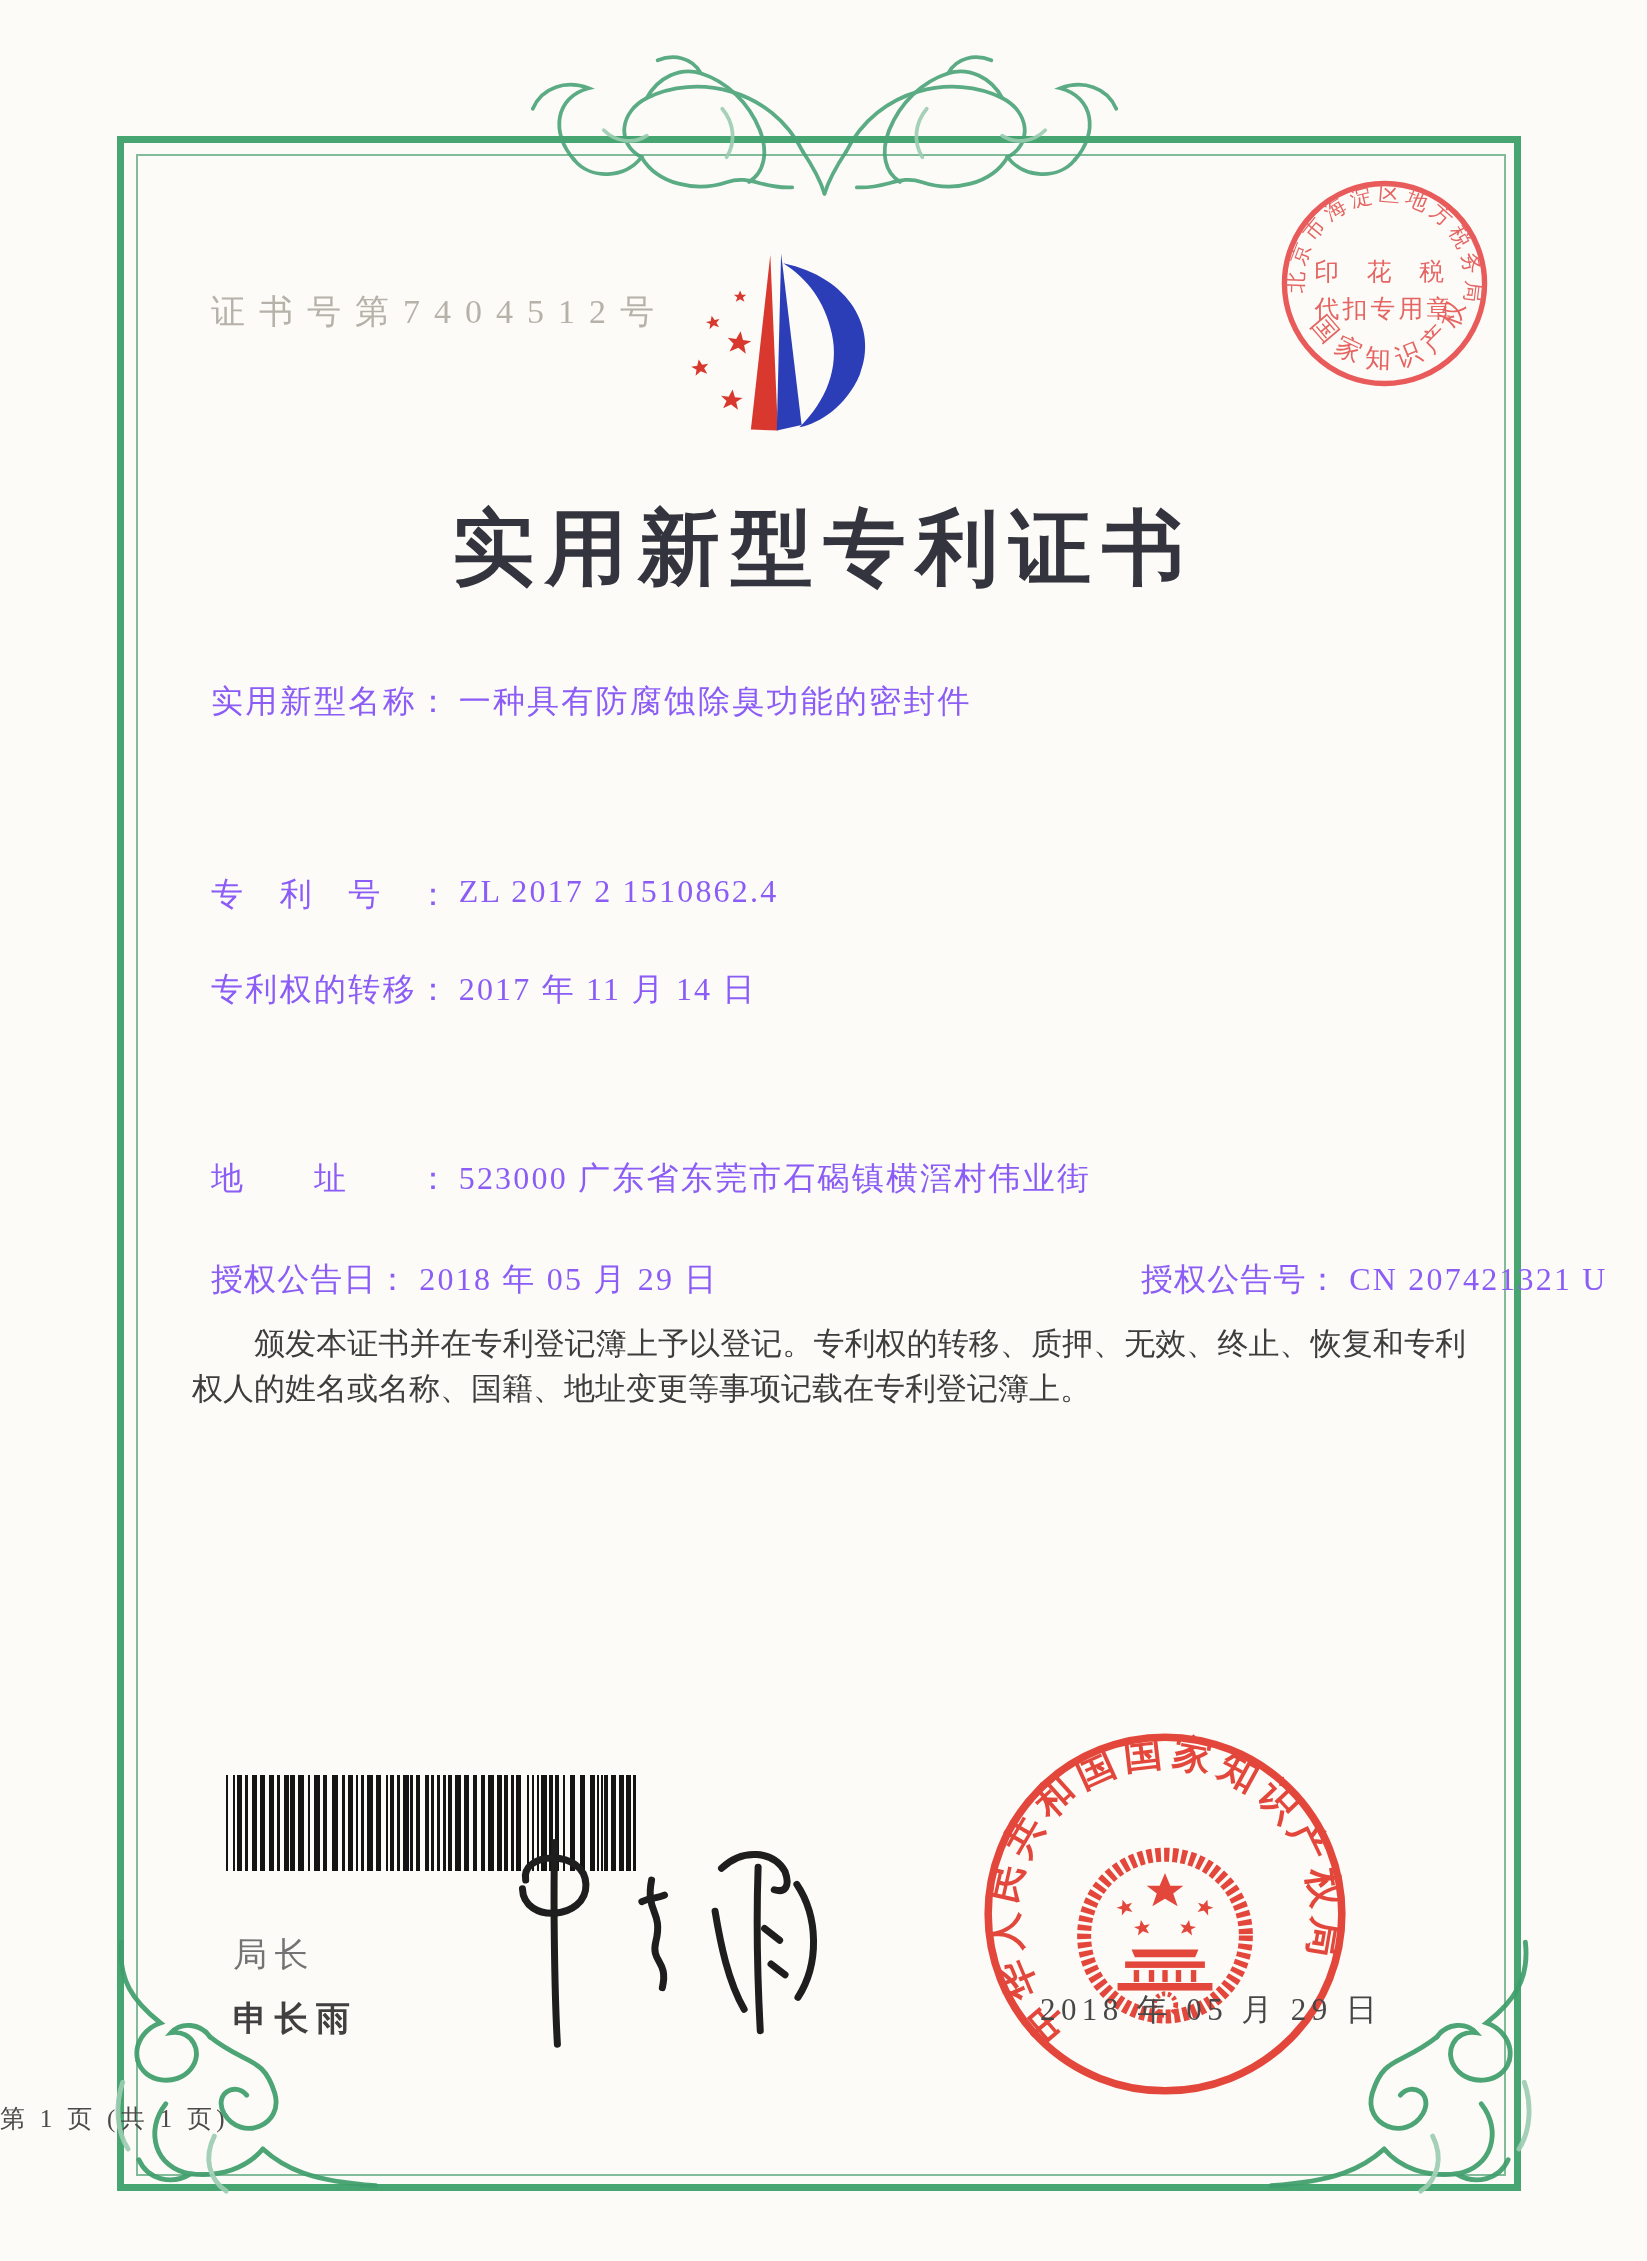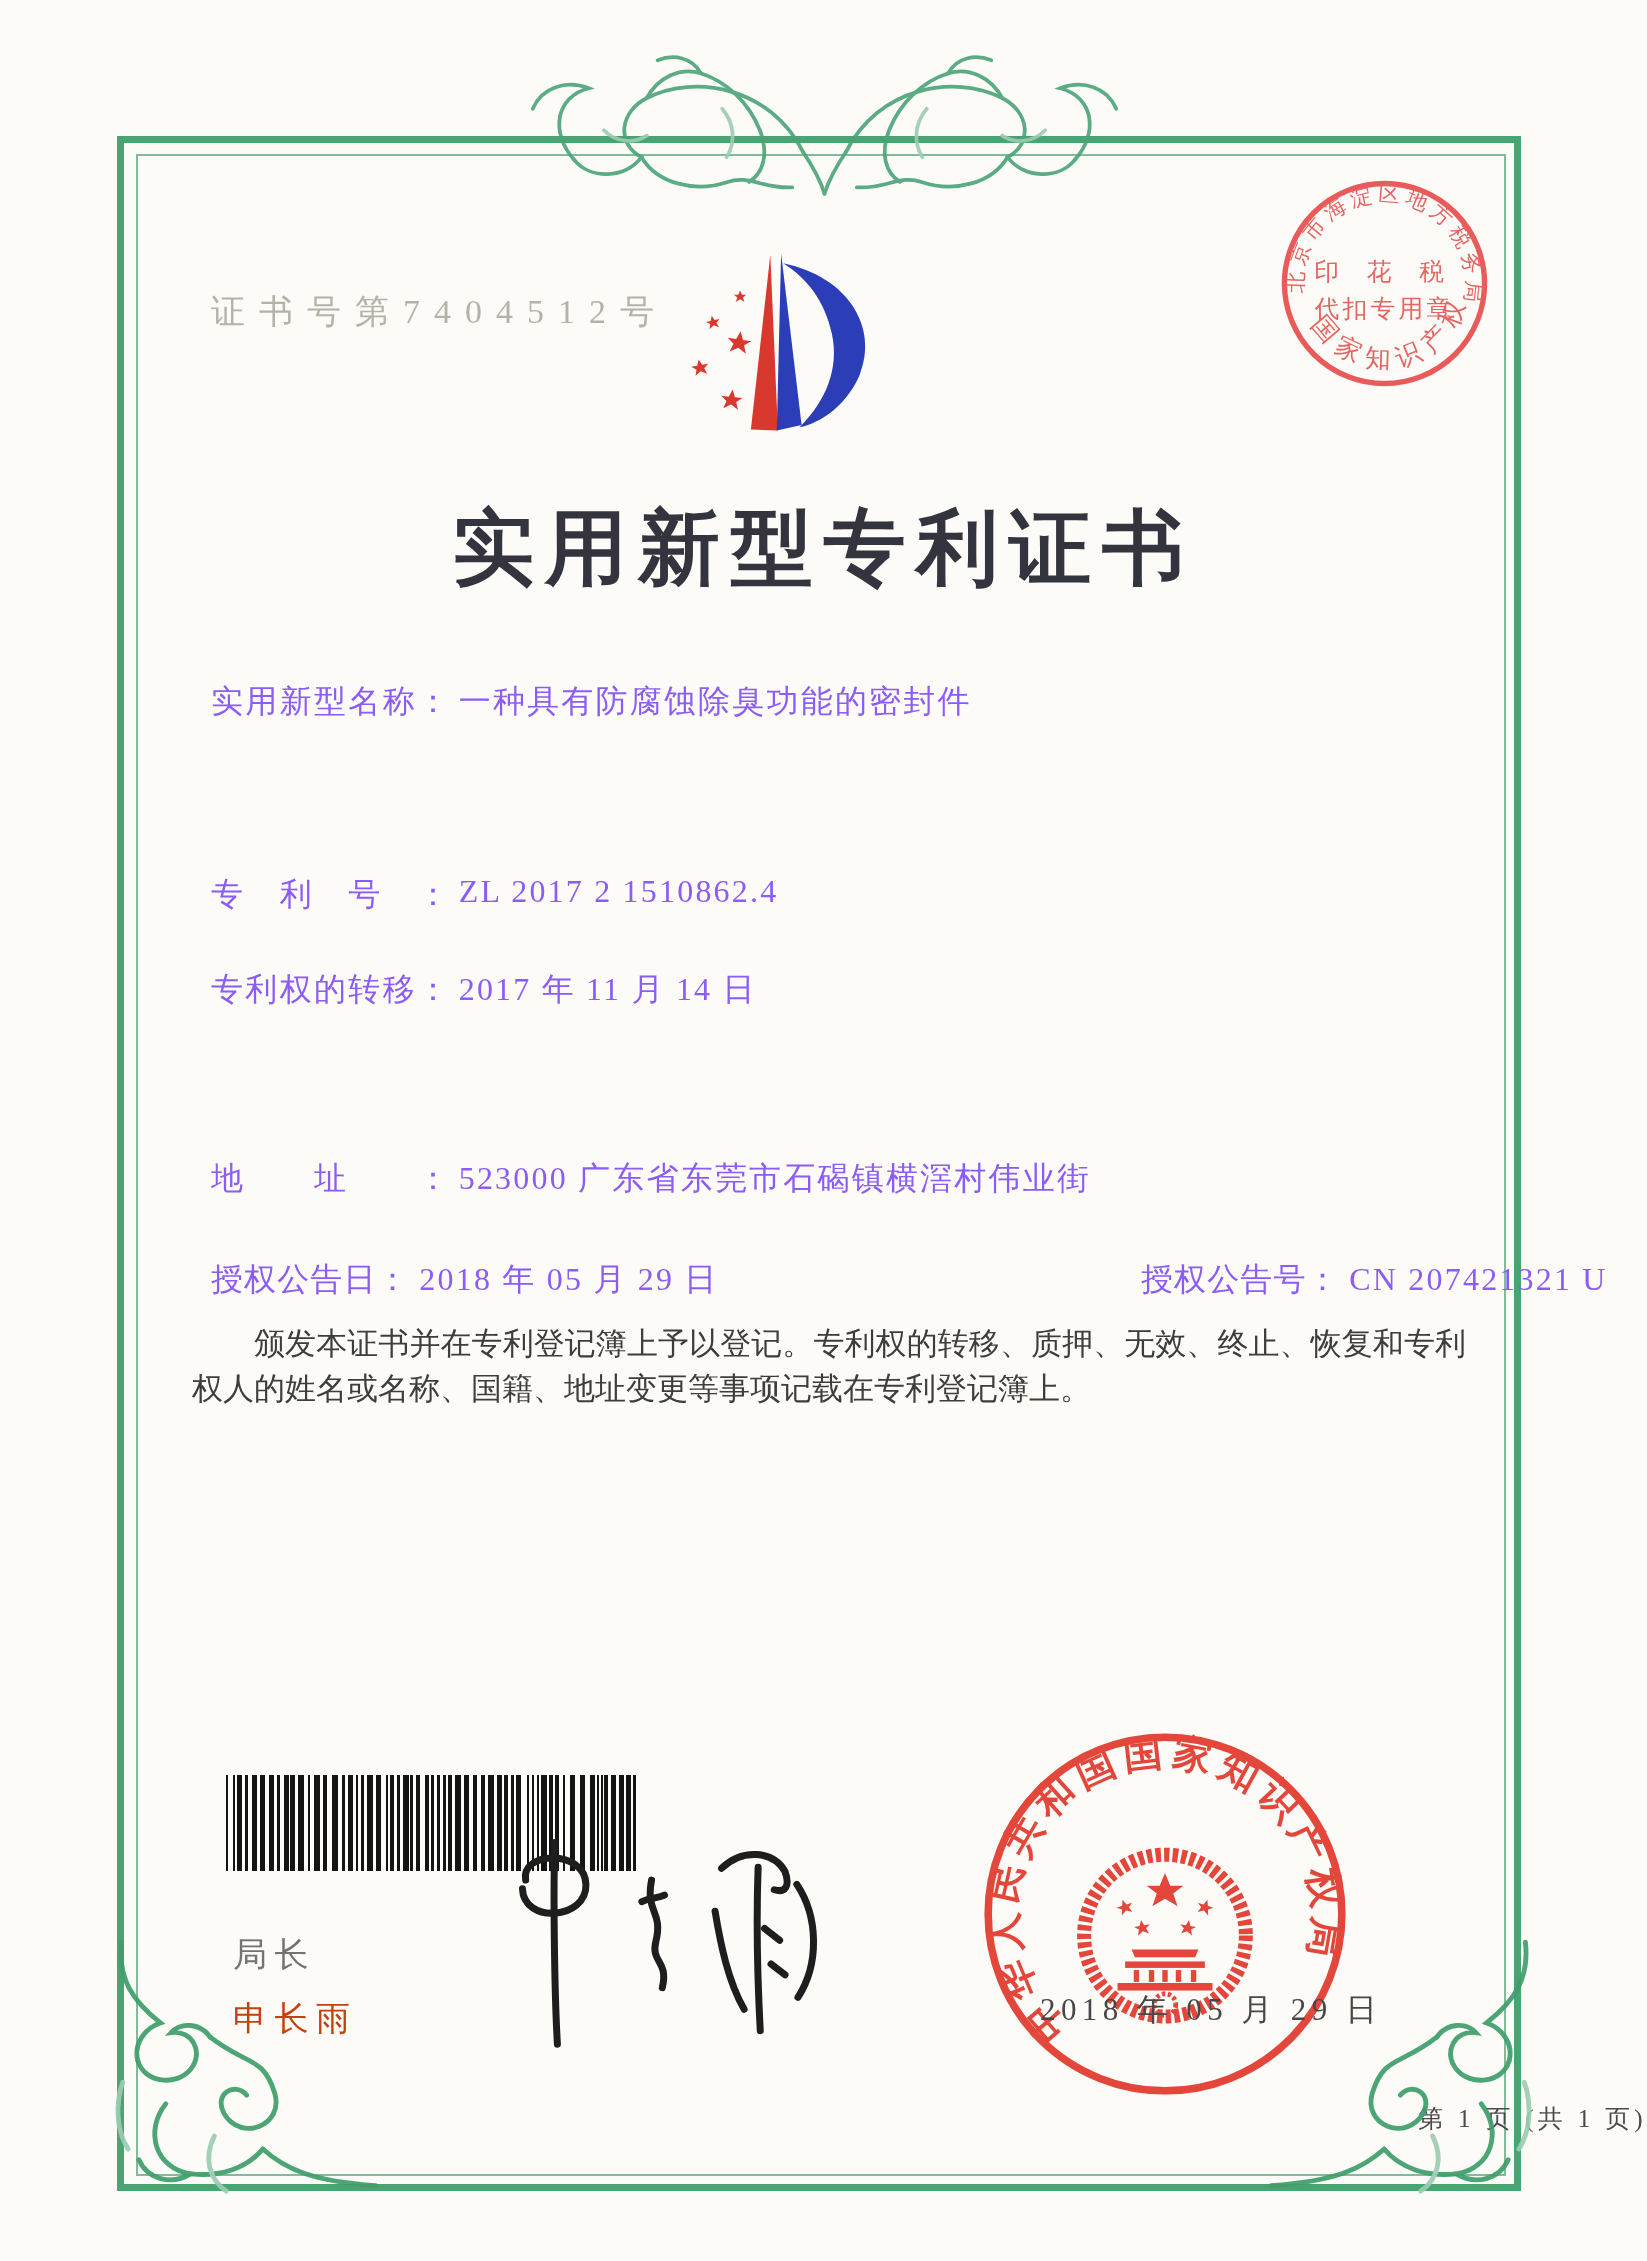"申长雨" .signer-name { color: #c2410c -> #404040; font-weight: none -> bold }
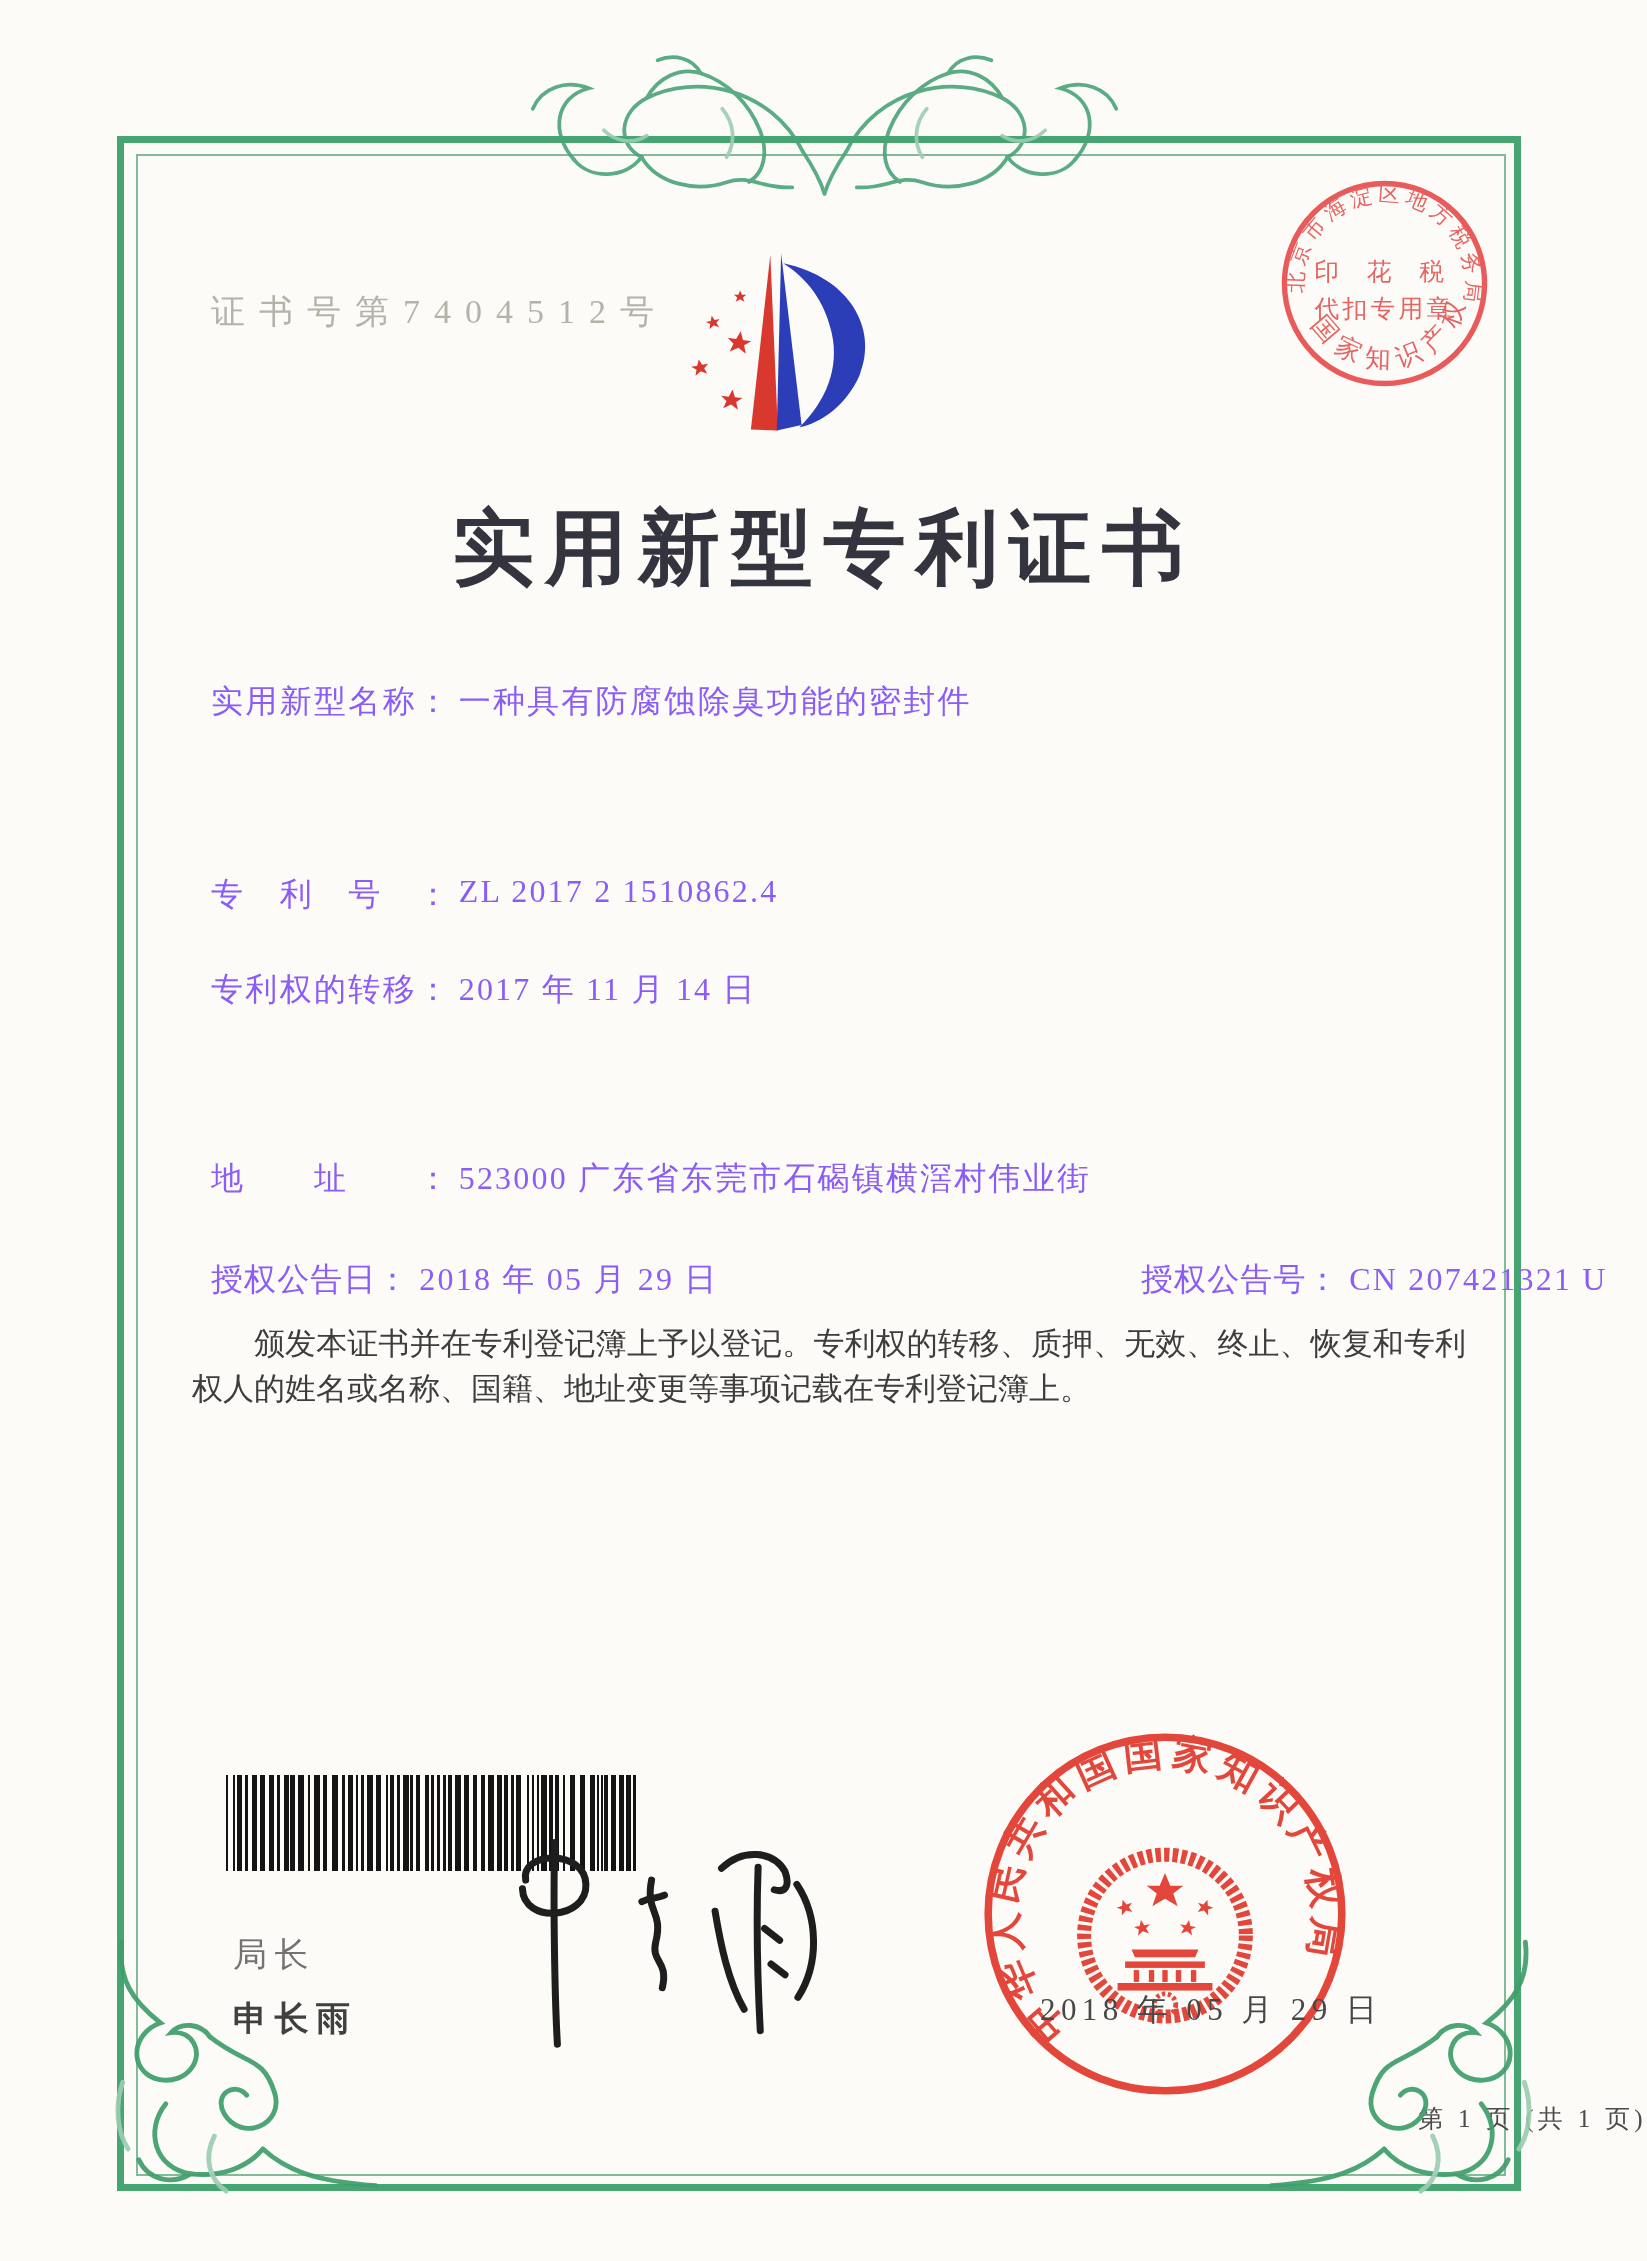"第 1 页 (共 1" .footer { text-align: right -> left }
